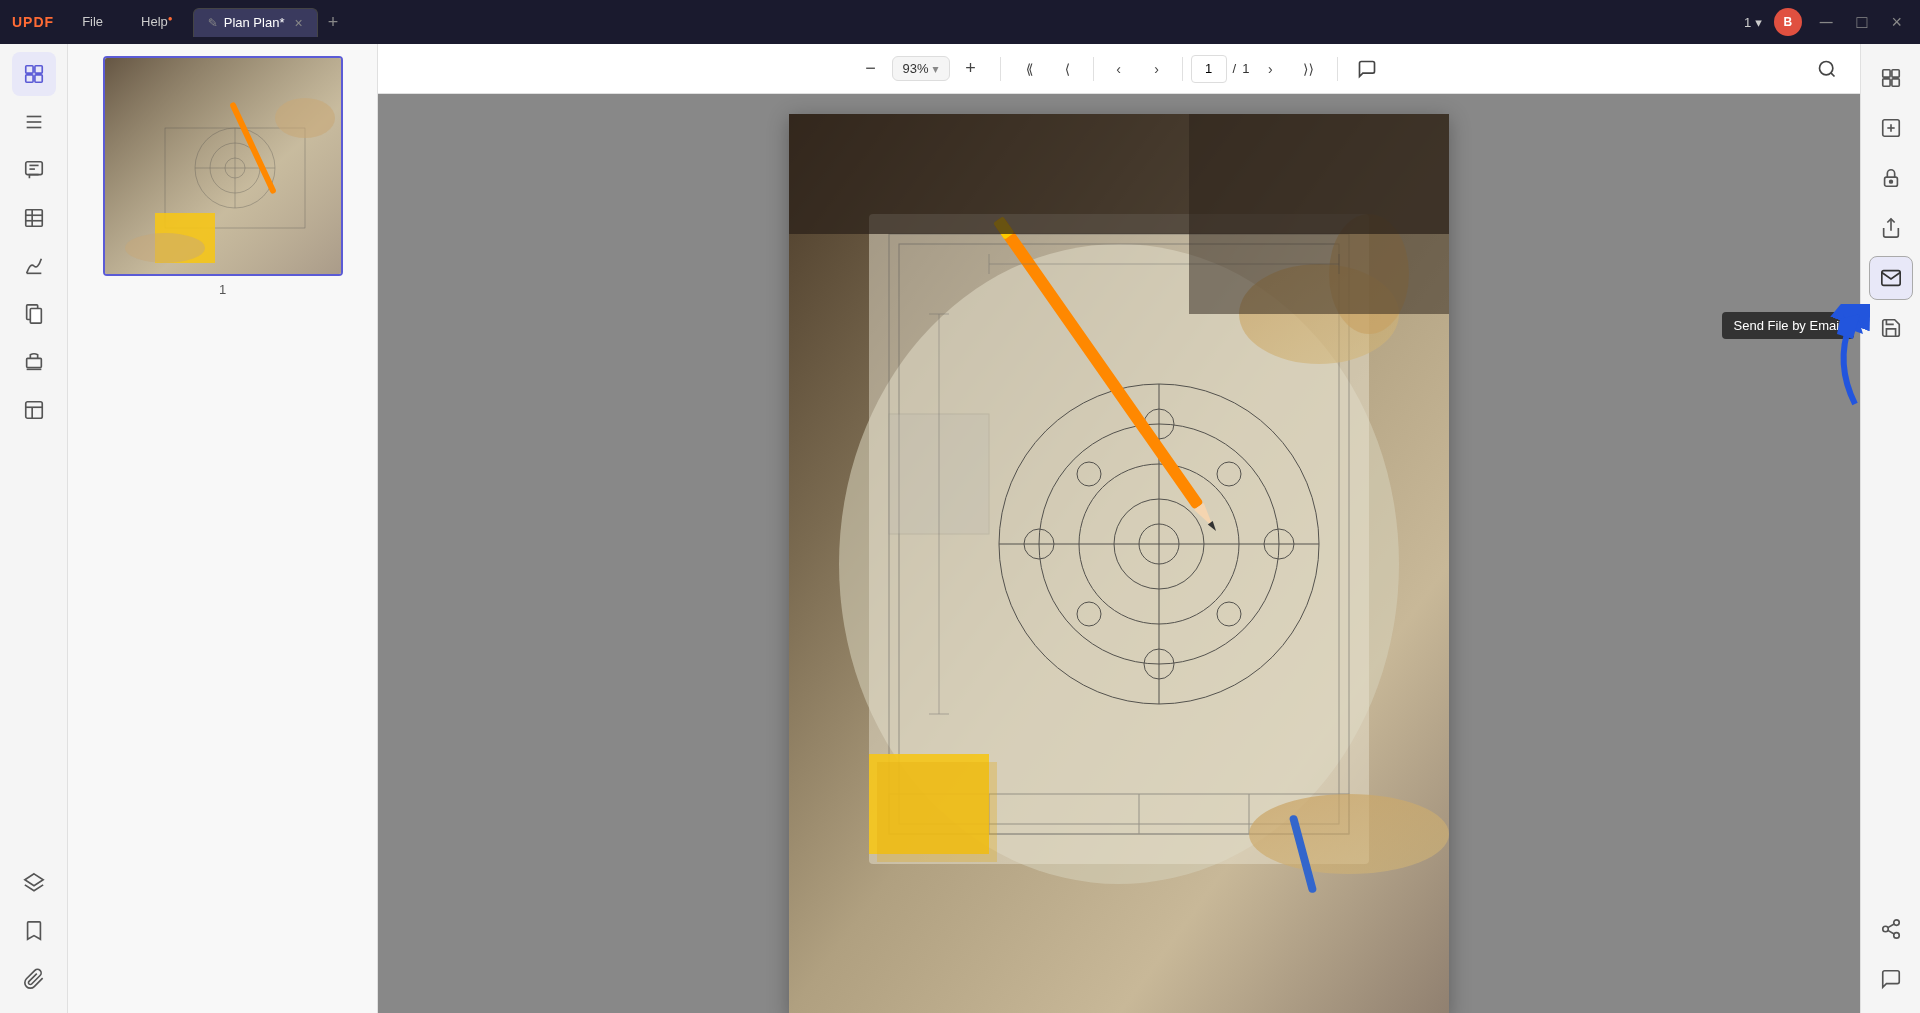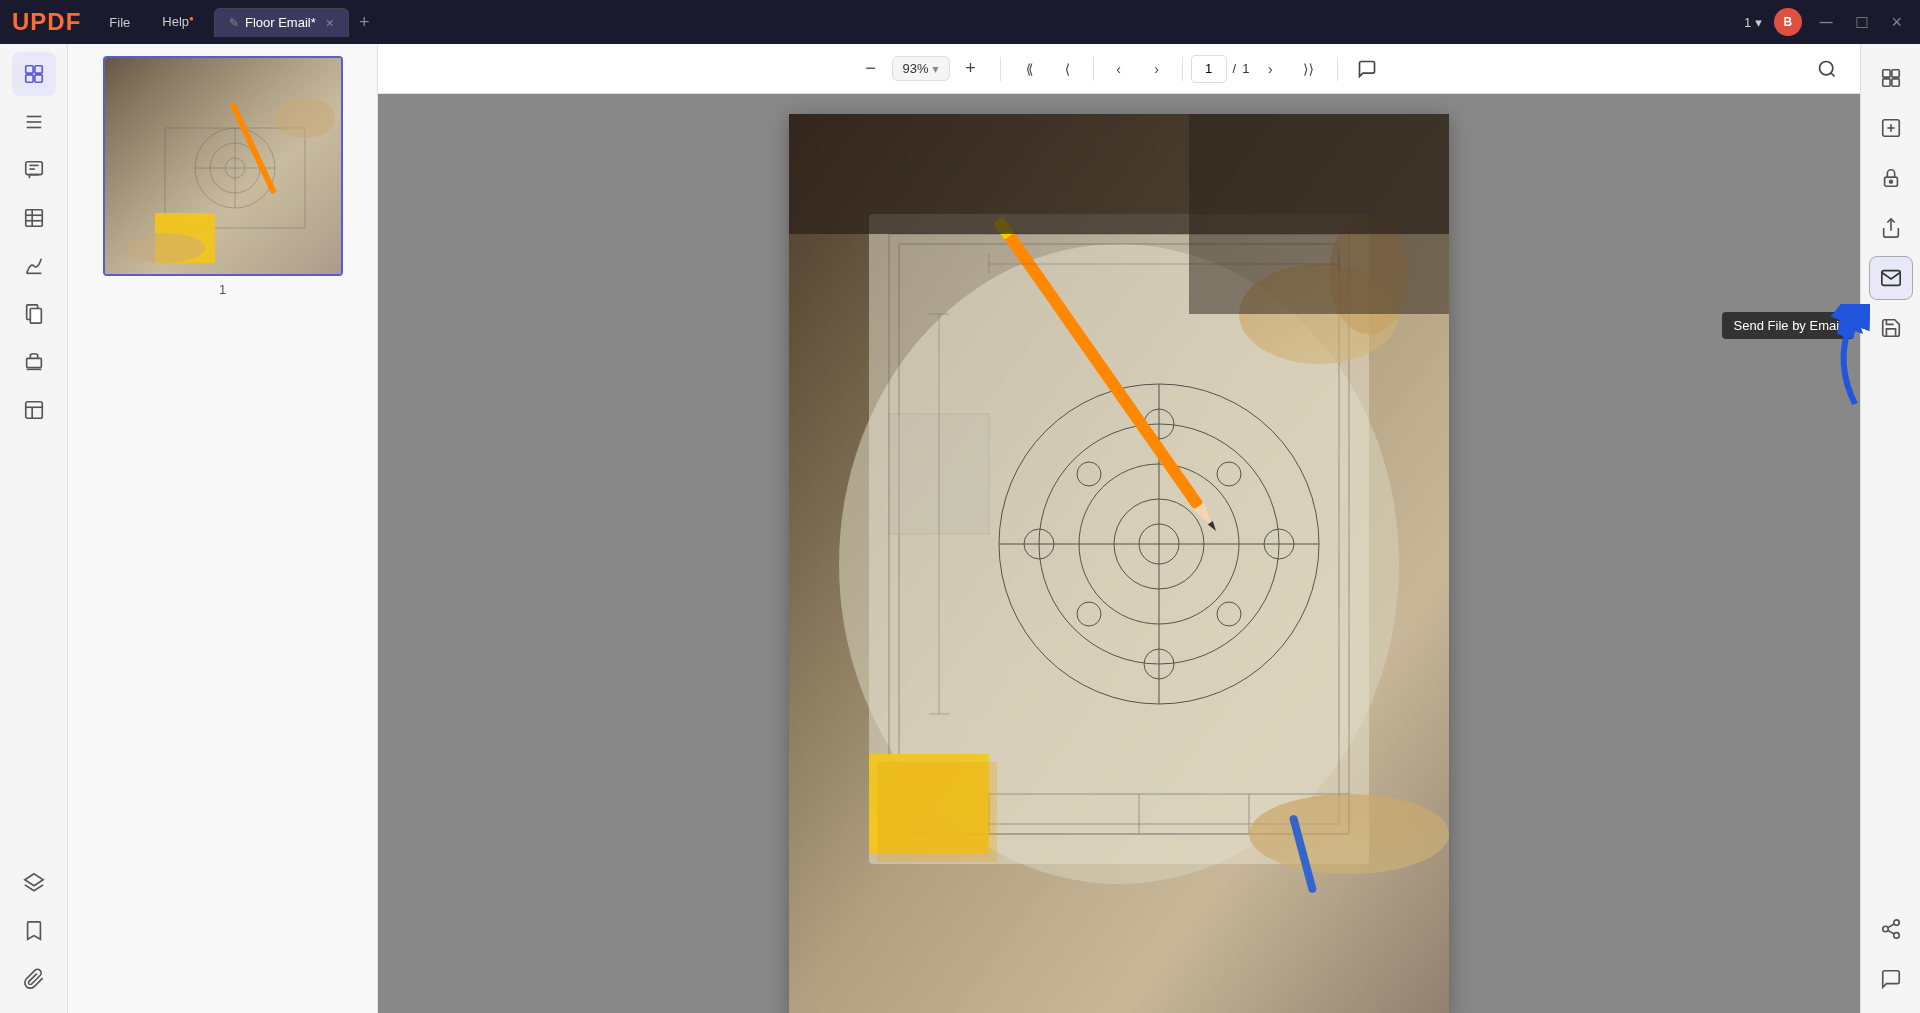"UPDF" .logo-text { font-size: 24px -> 14px }
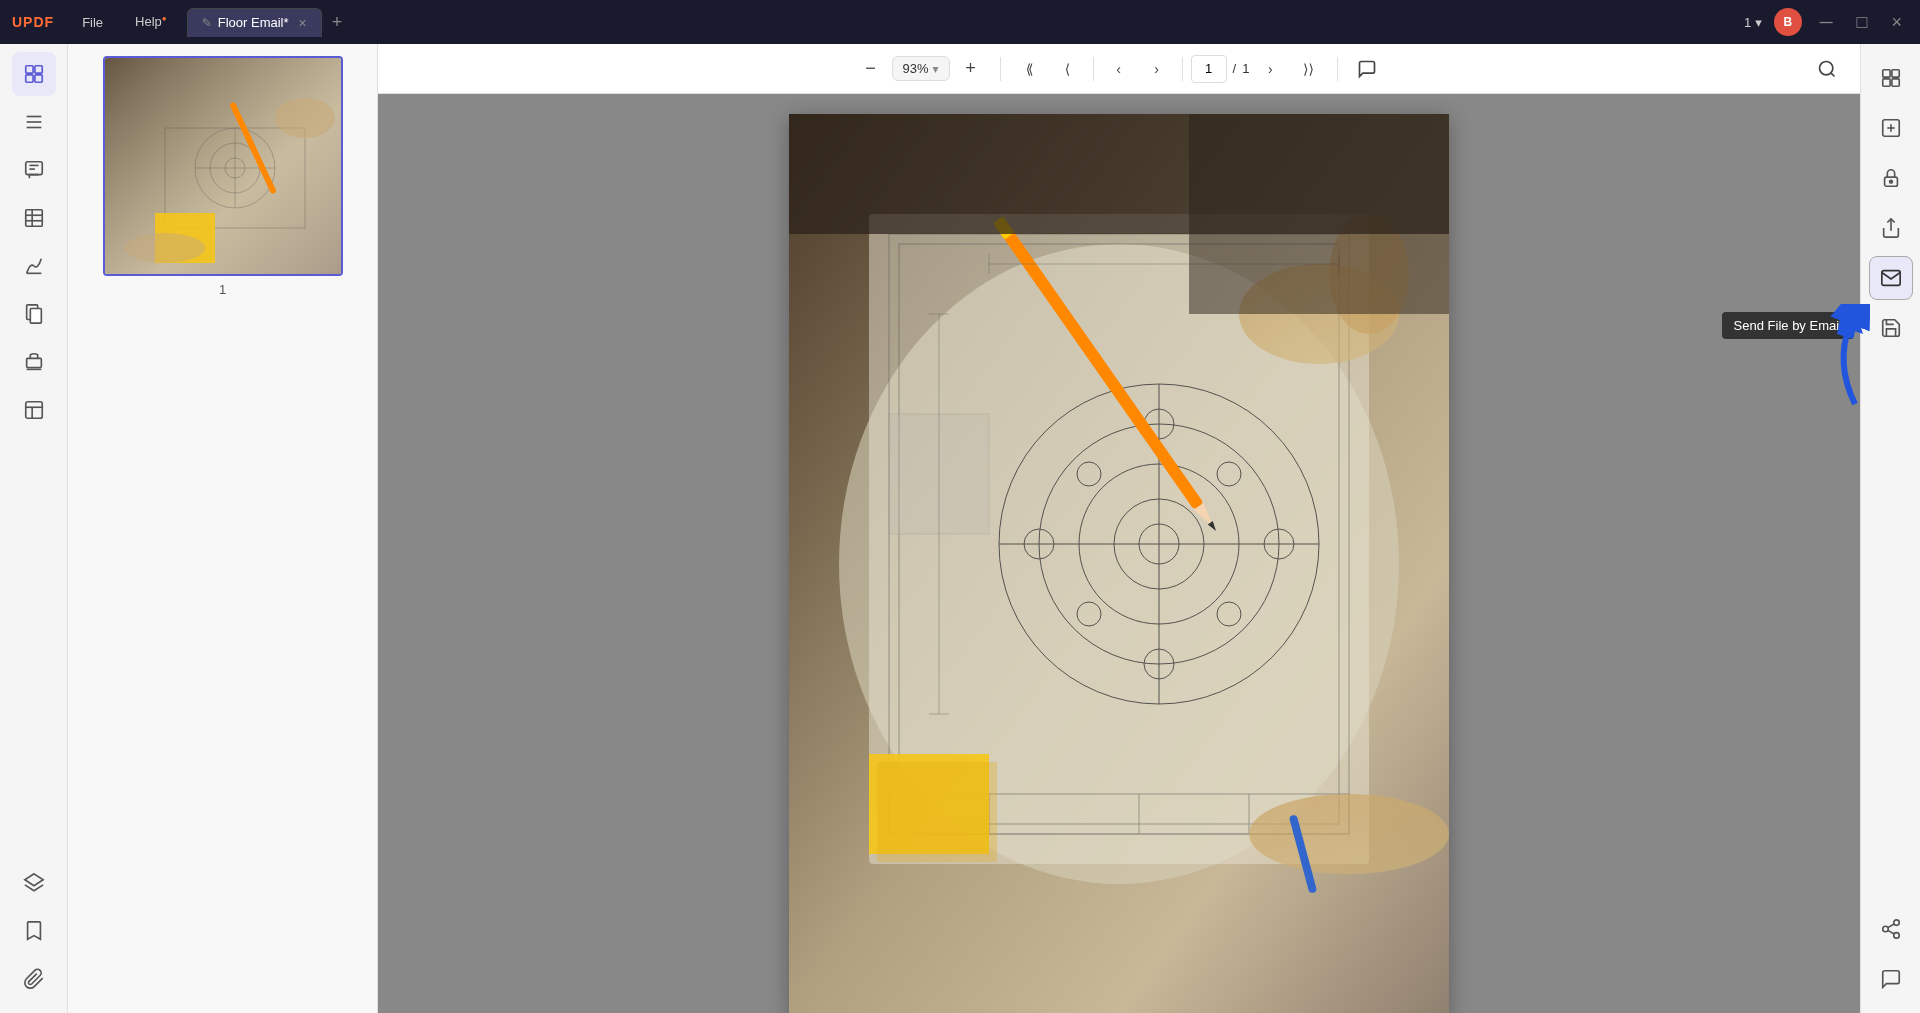"File" .title-bar-menu { align-items: flex-end -> flex-start; gap: 8px -> 14px }
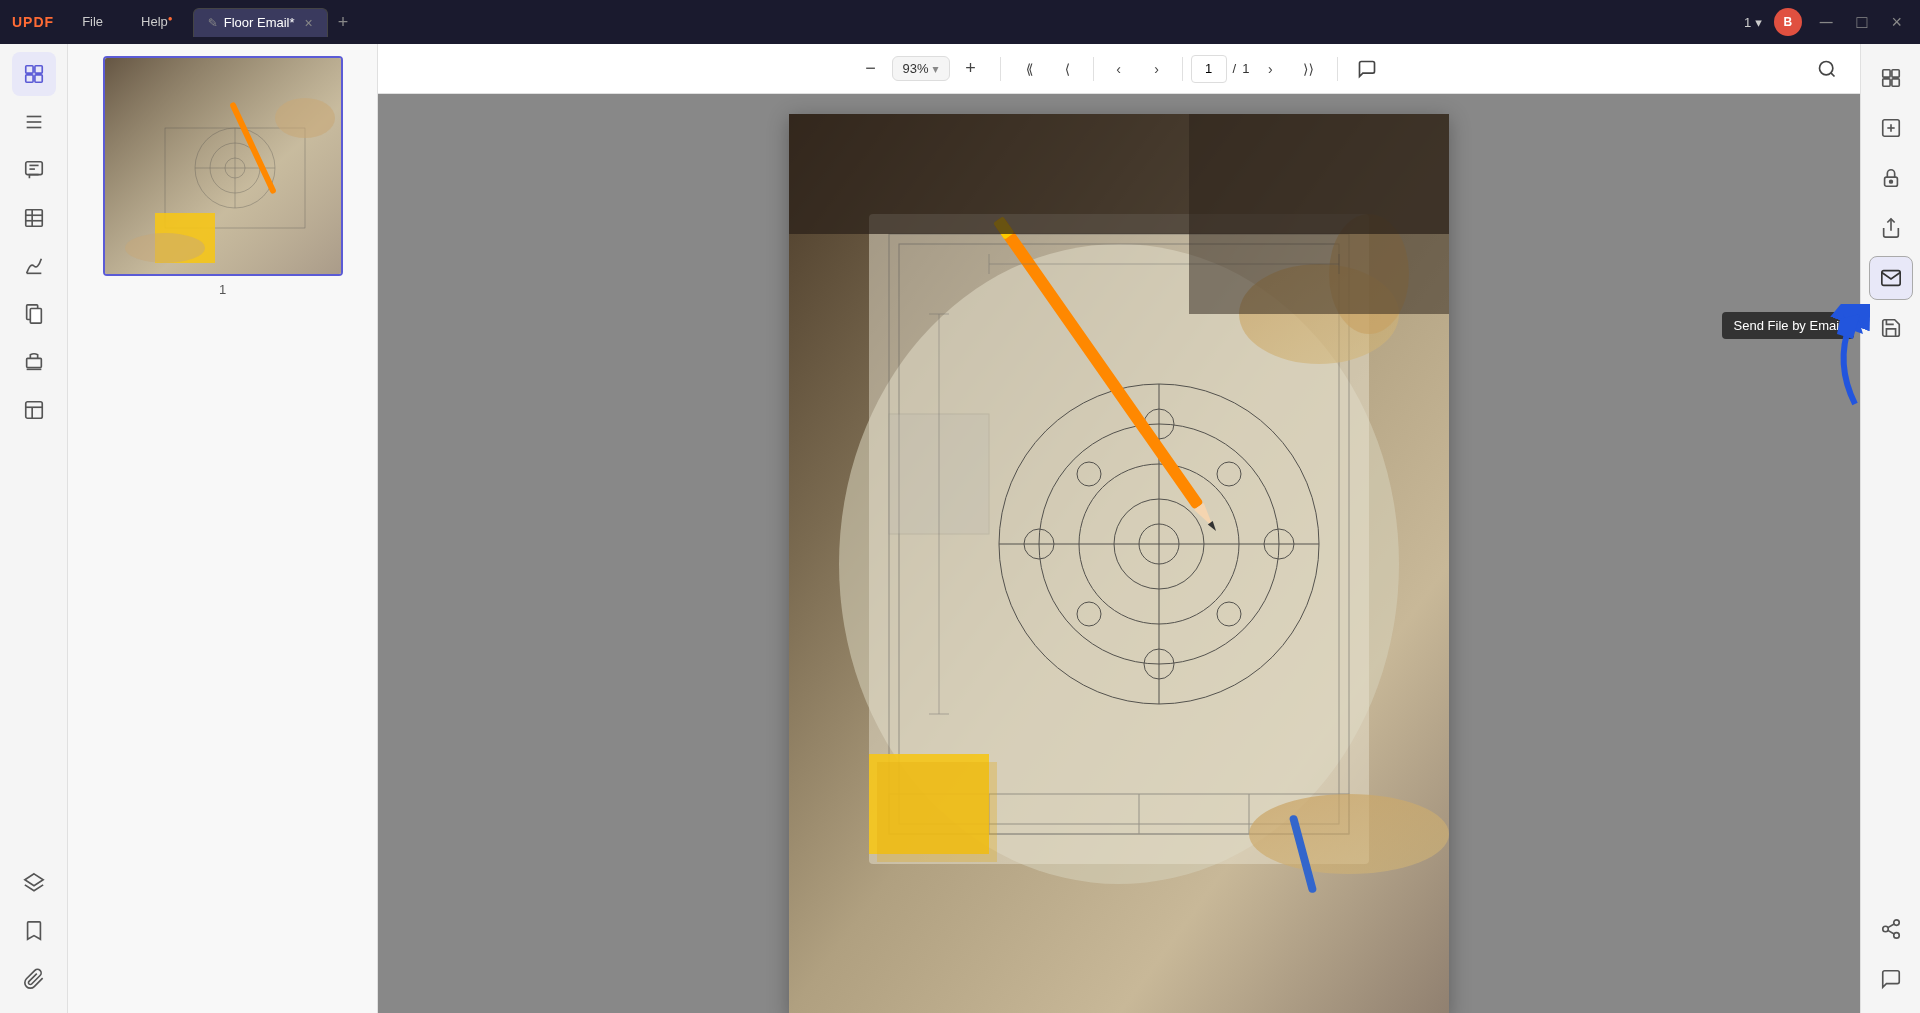"Floor Email*" span { text: Floor Email -> Plan Plan }
